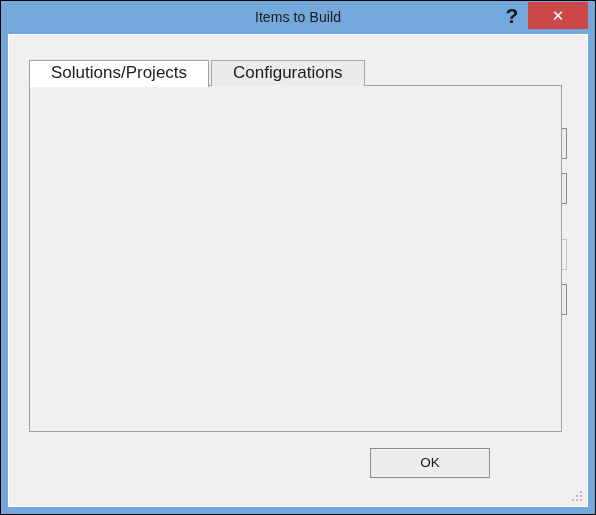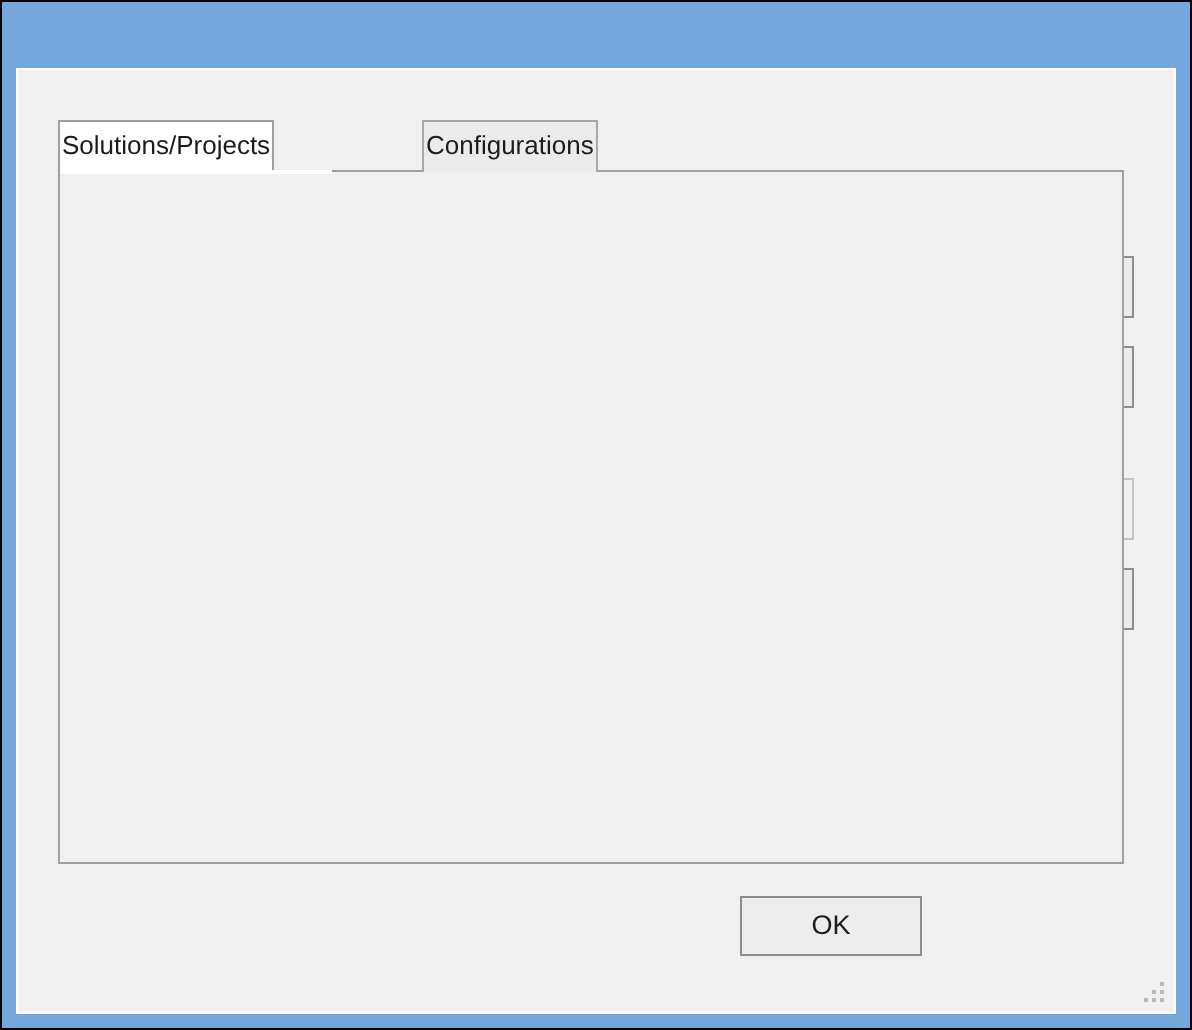"Items to Build" div { html: none -> <div> <div>Items to Build</div> <div>?</div> <div>✕</div> </div> }
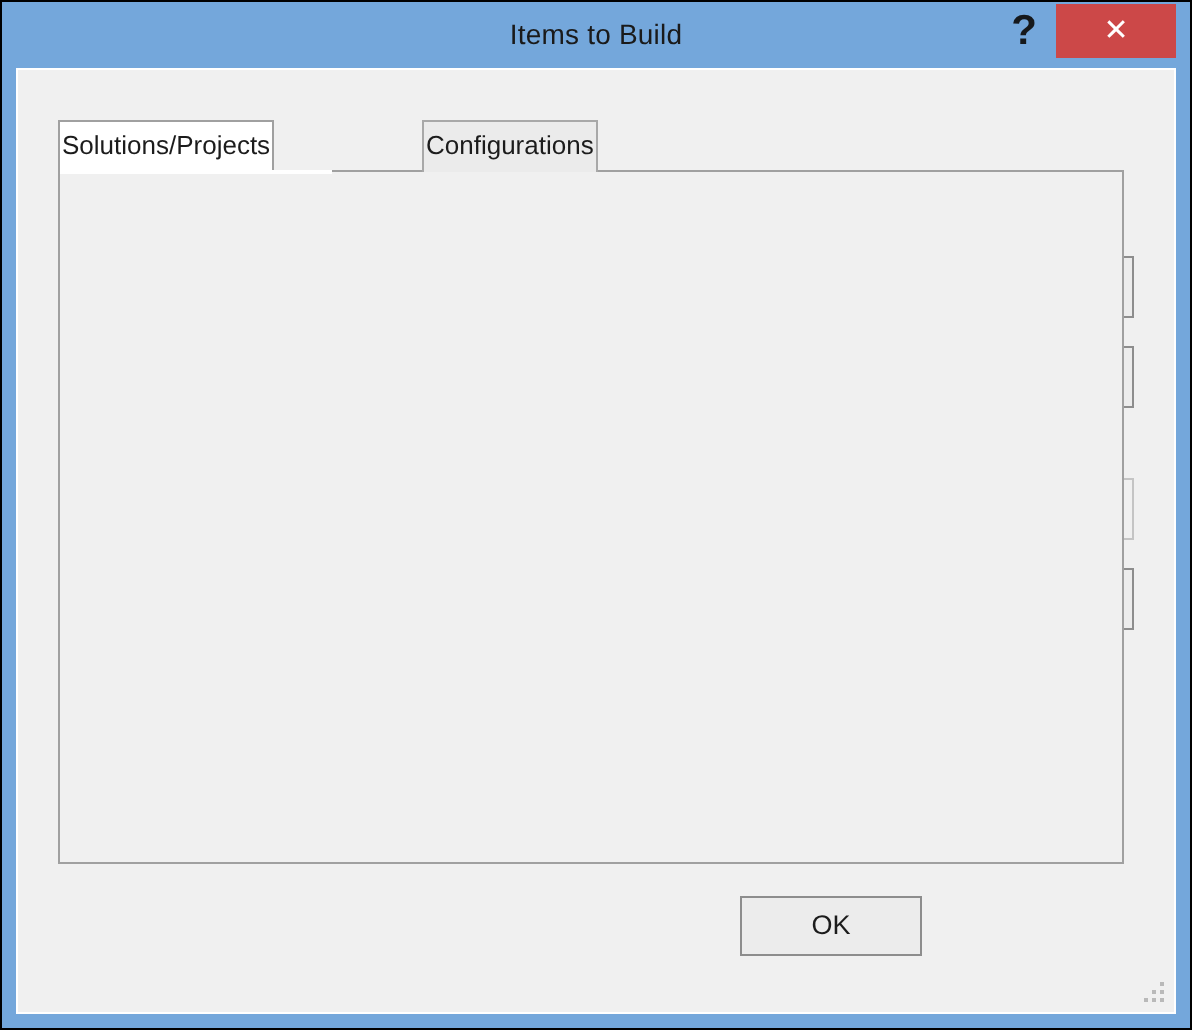"Solutions/Projects" .tab { font-size: 13px -> 17px; padding: 0 1px -> 0 21px }
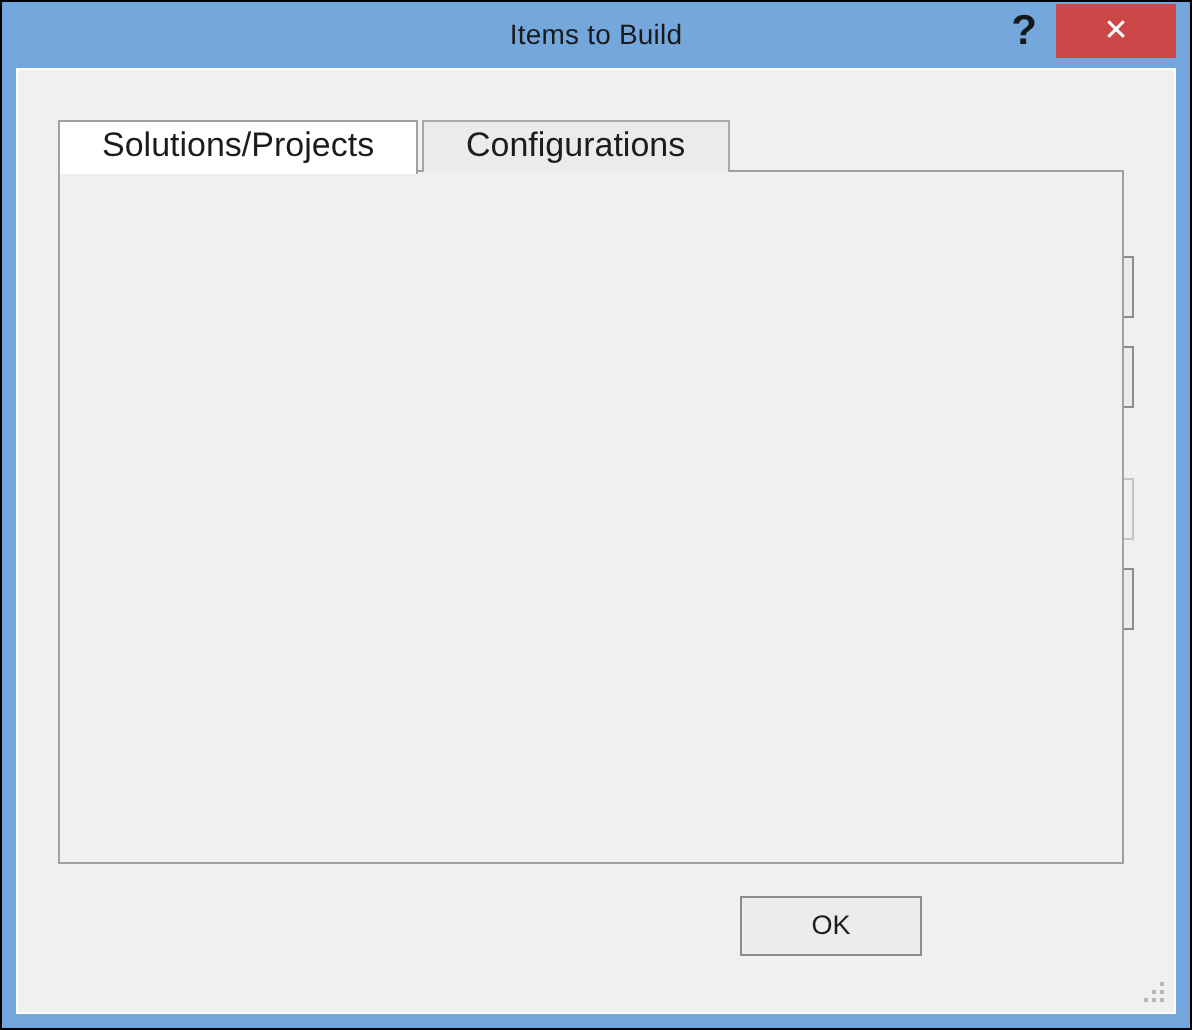"OK" #btn-ok { width: 91px -> 120px }
